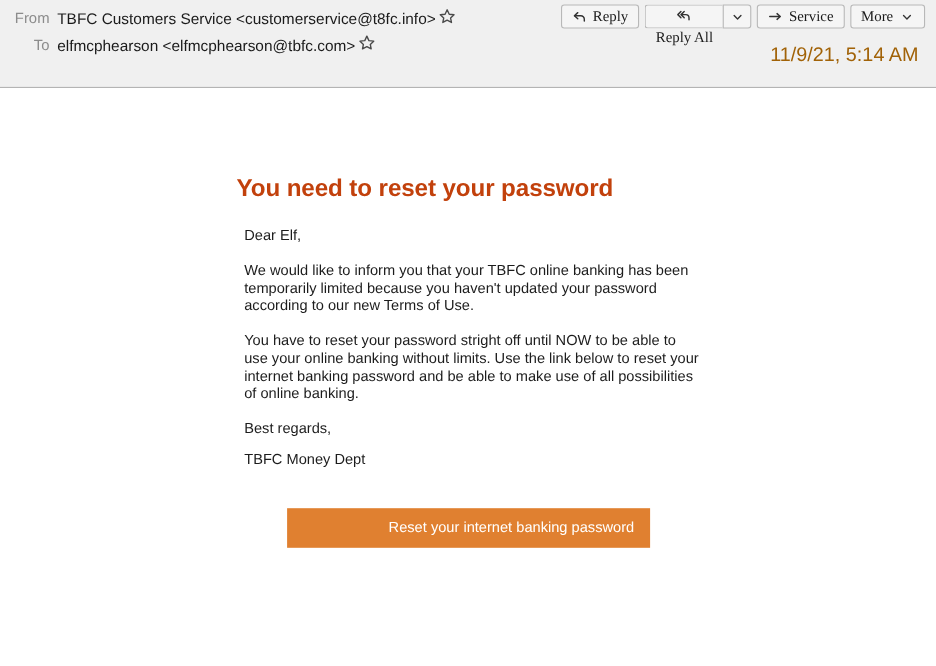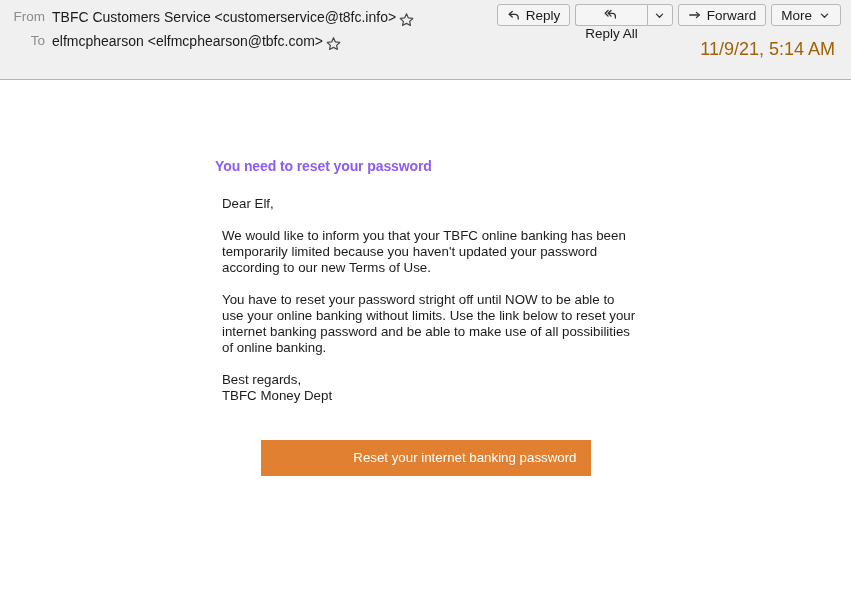"TBFC Customers Service" .hdr-value { align-items: flex-end -> flex-start }
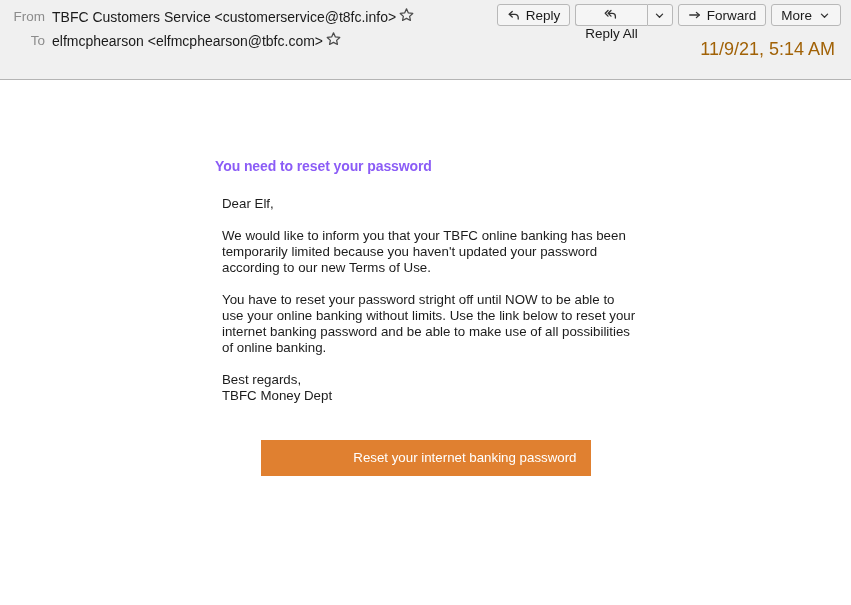"Reply" .toolbar { font-family: none -> Liberation Serif, serif }
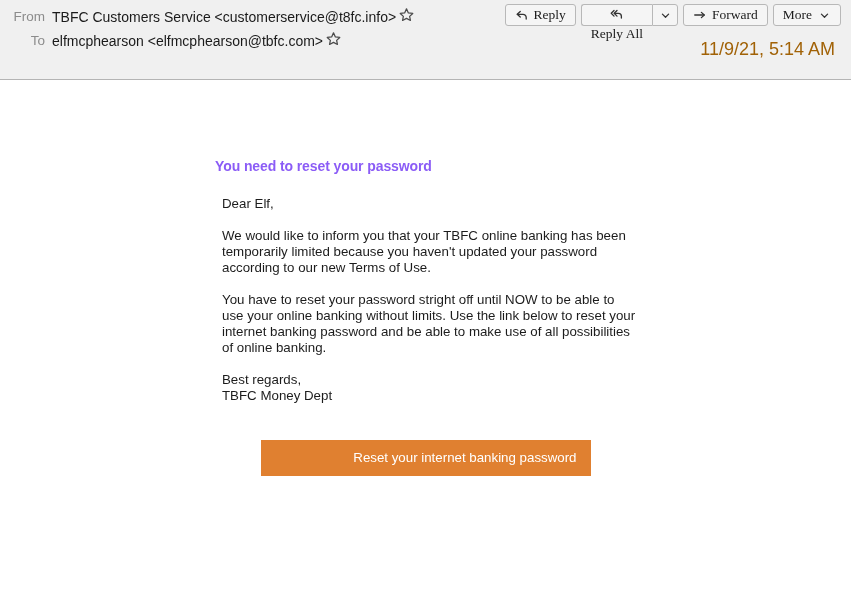"Forward" span { text: Forward -> Service }
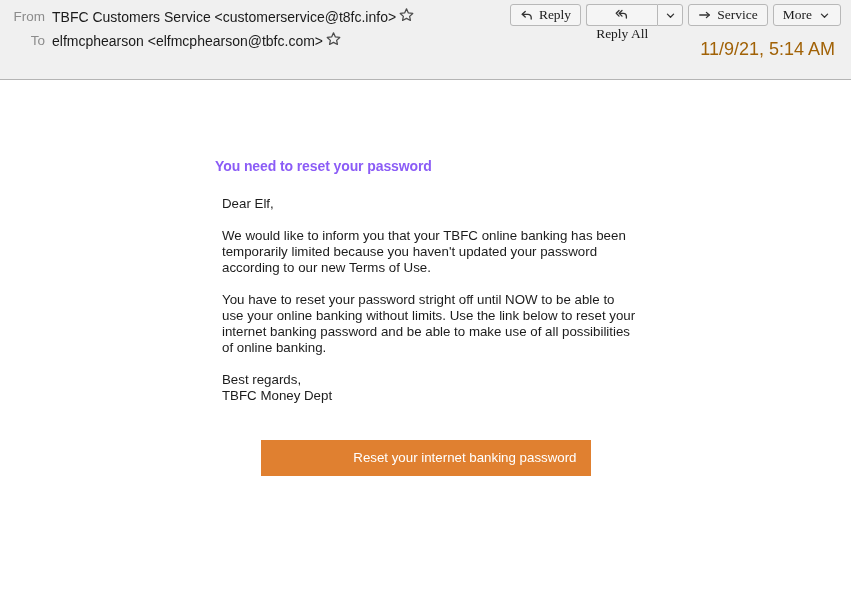"You need to reset your" .email-title { color: #8b5cf6 -> #c2410c; font-size: 14px -> 22px }
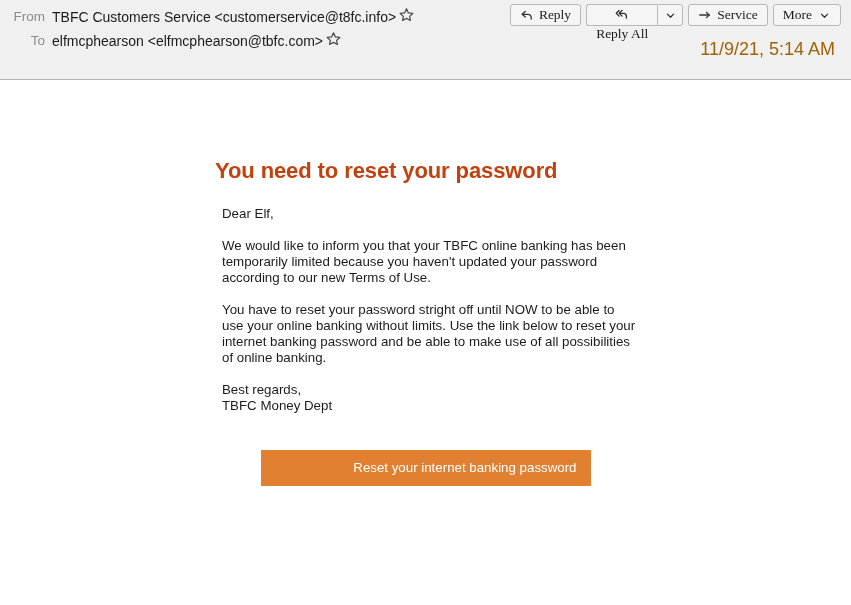"Best regards," .email-para.sig { margin-bottom: 0 -> 12px }
